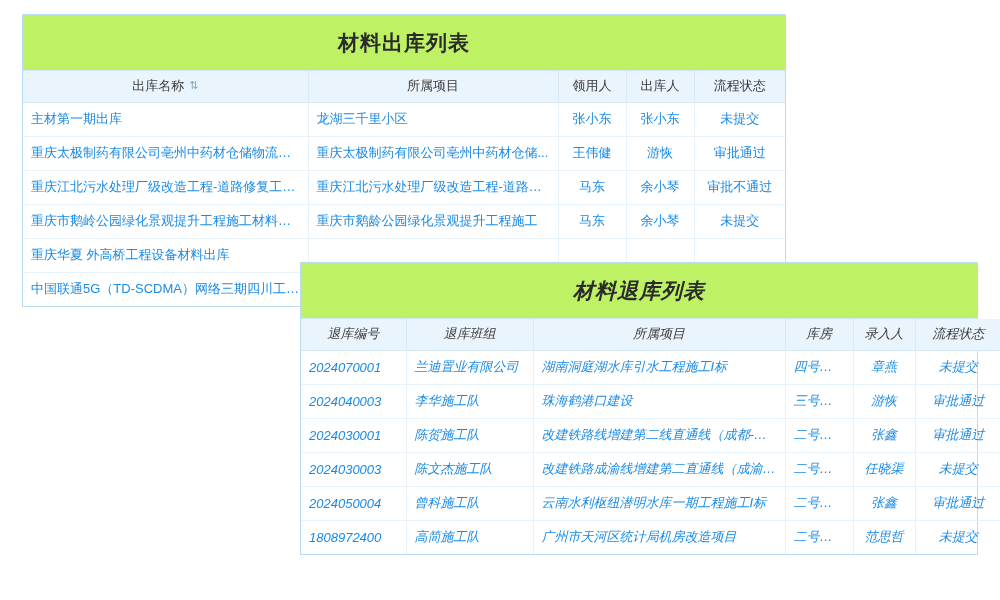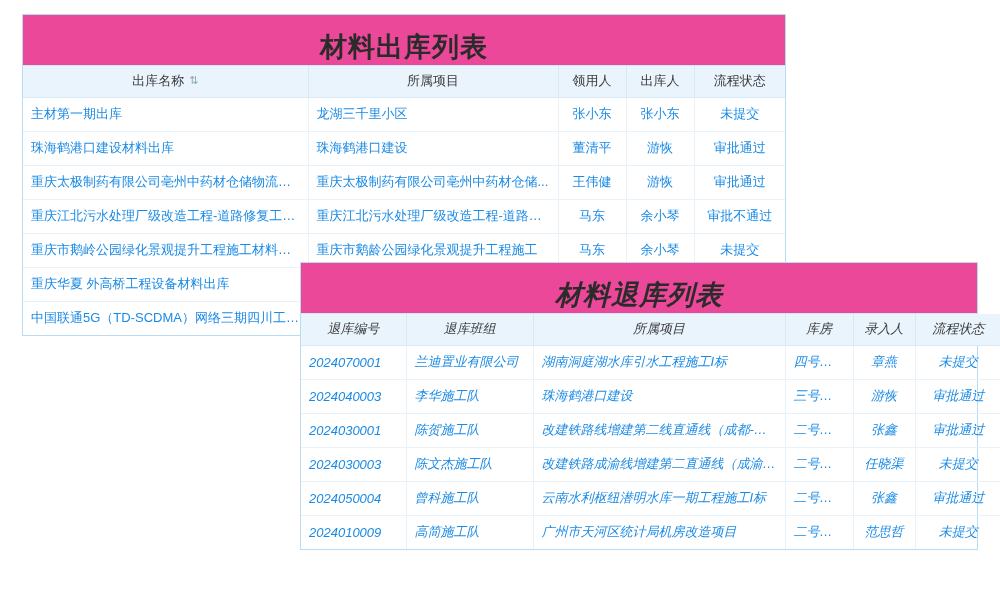"材料出库列表" .panel-title { background: #ec4899 -> #bef264; font-size: 27px -> 21px; padding: 14px 0 0 0 -> 14px 0 13px 0 }
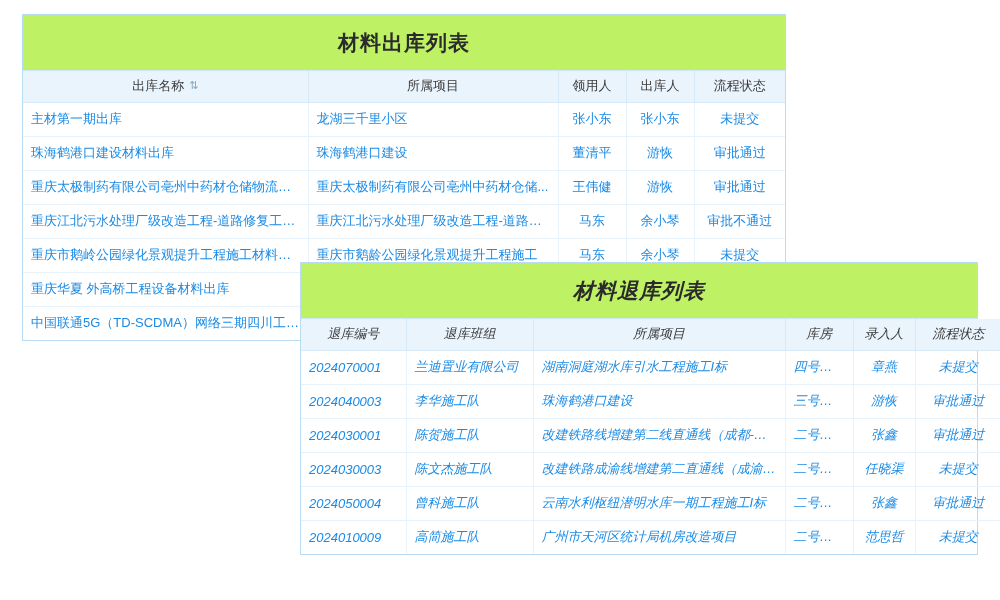"珠海鹤港口建设材料出库" tr { html: <tr> <td>珠海鹤港口建设材料出库</td> <td>珠海鹤港口建设</td> <td>董清平</td> <td>游恢</td> <td>审批通过</td> </tr> -> none }
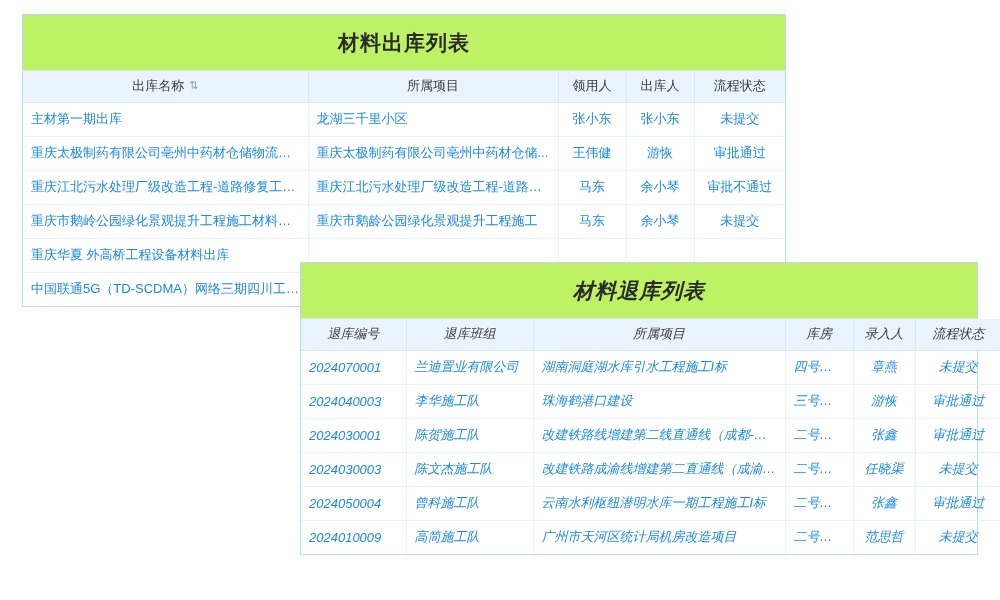"2024010009" td.c-left { text: 2024010009 -> 1808972400 }
